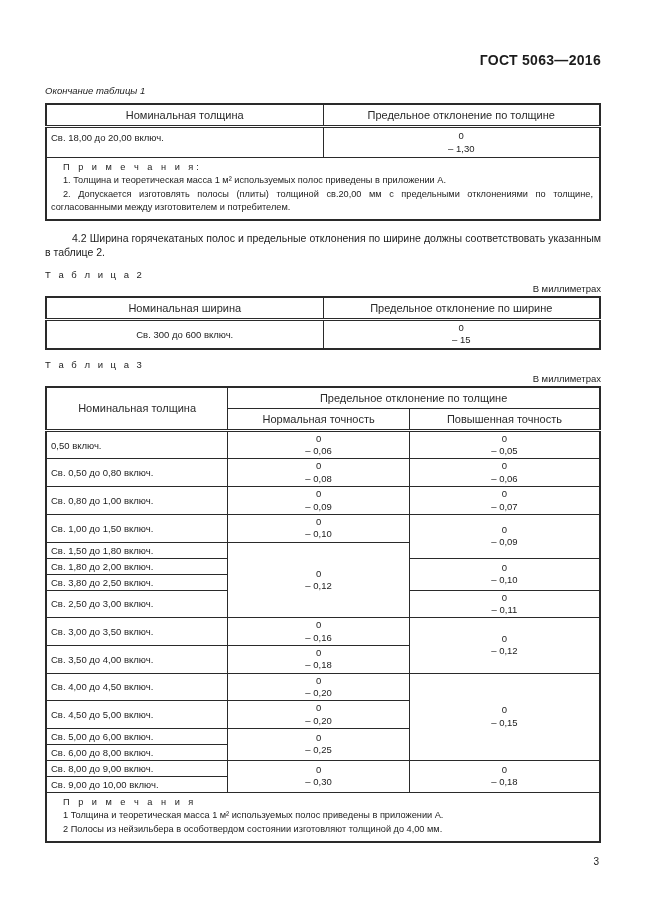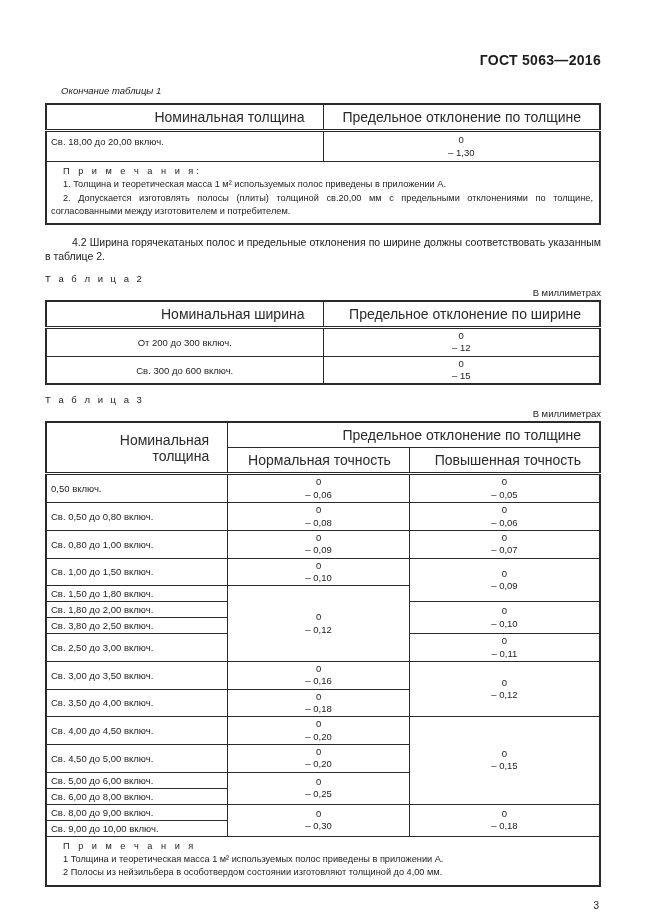"Окончание таблицы 1" .t1-label { margin-left: 16px -> none }
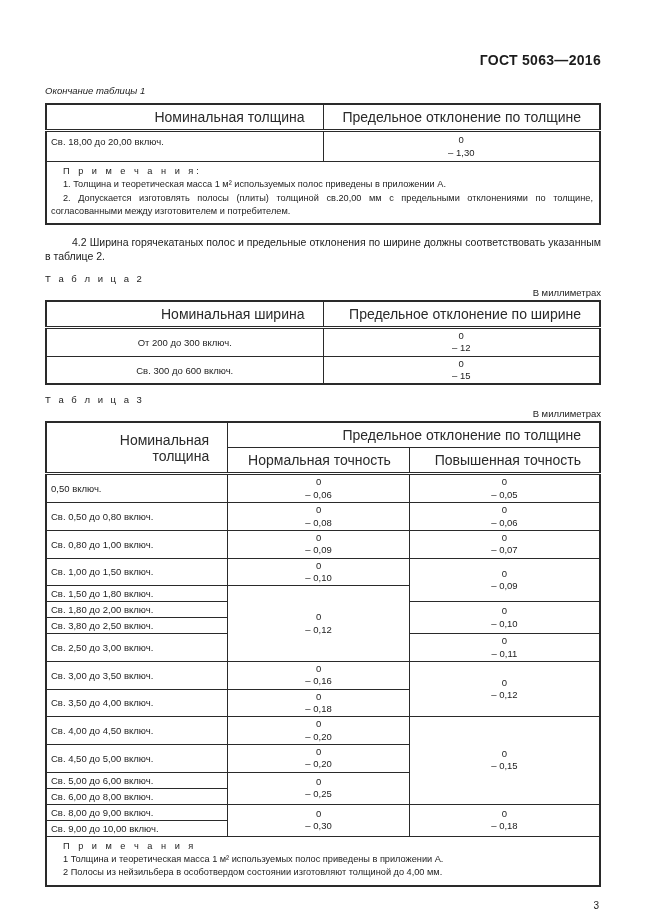"Номинальная толщина" .hdr td, .hdr-mid td { font-size: 14px -> 11px; padding: 4px 18px -> 4px 2px; text-align: right -> center }
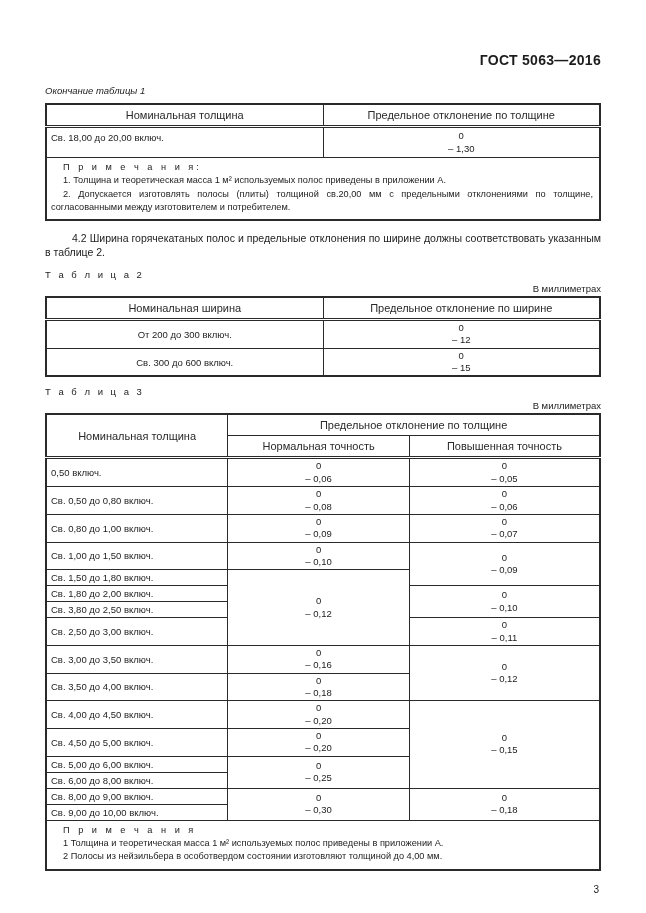"От 200 до 300 включ." tr { html: <tr> <td>От 200 до 300 включ.</td> <td> <div>0</div> <div>– 12</div> </td> </tr> -> none }
